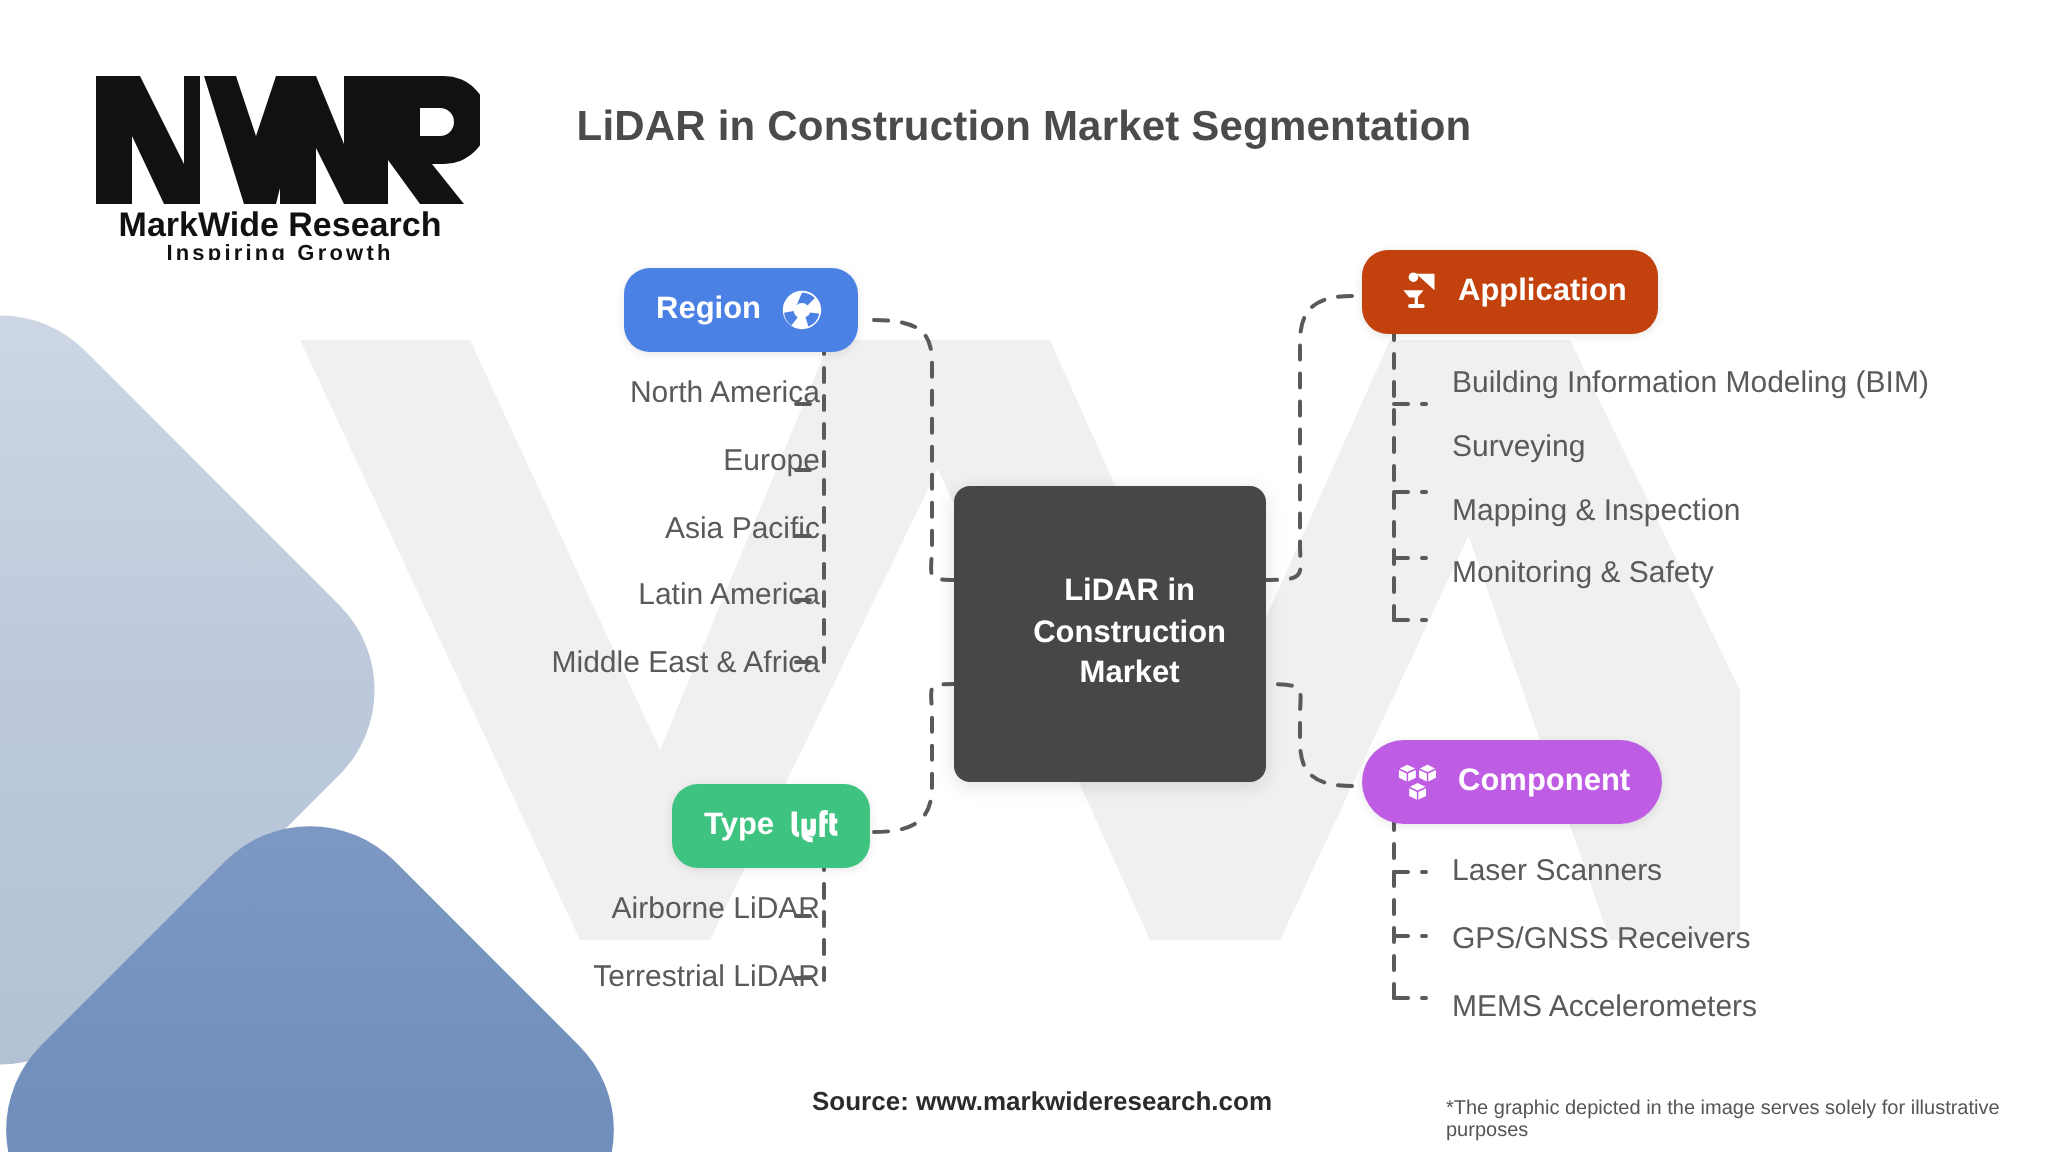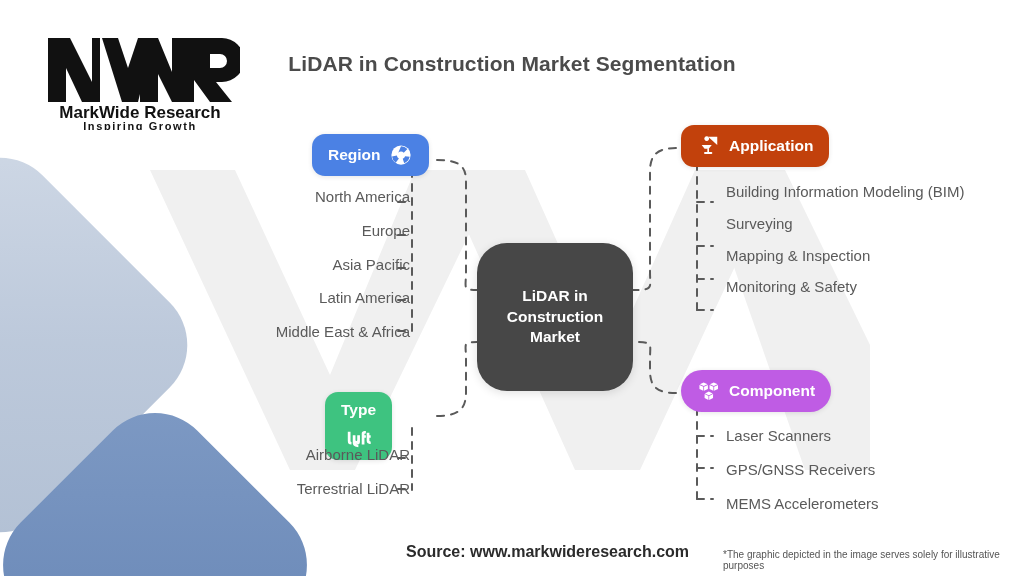"LiDAR in" #center-node { border-radius: 30px -> 8px; justify-content: center -> flex-end }
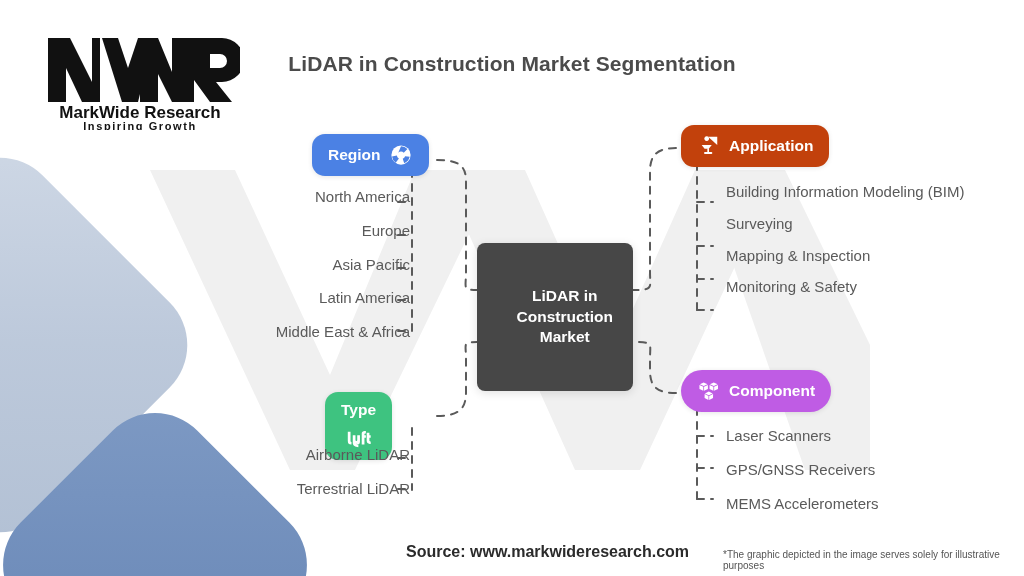"Type" #badge-type { flex-direction: column -> none; left: 325px -> 336px }
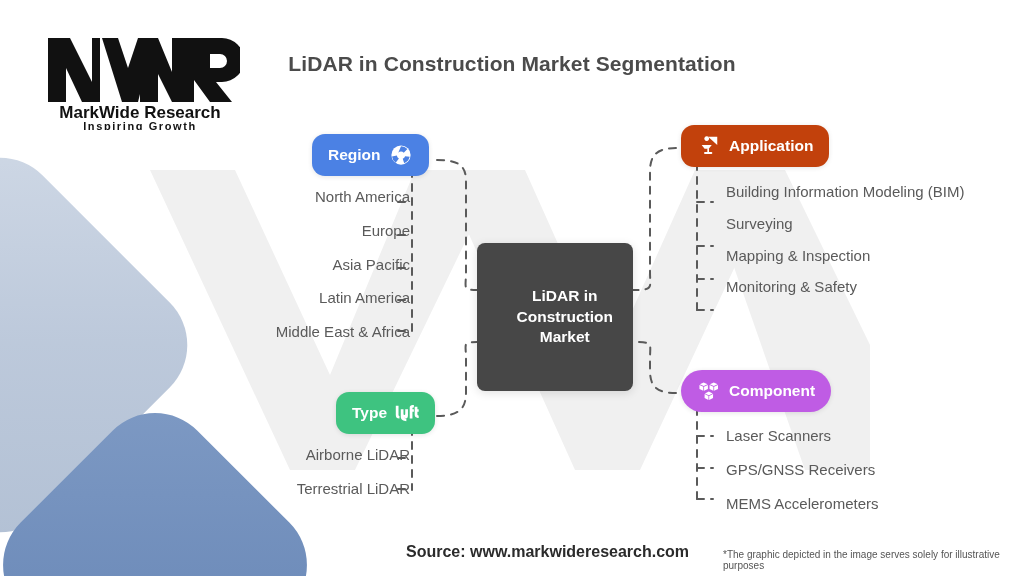"Source: www.markwideresearch.com" #source-text { font-size: 16px -> 13px }
